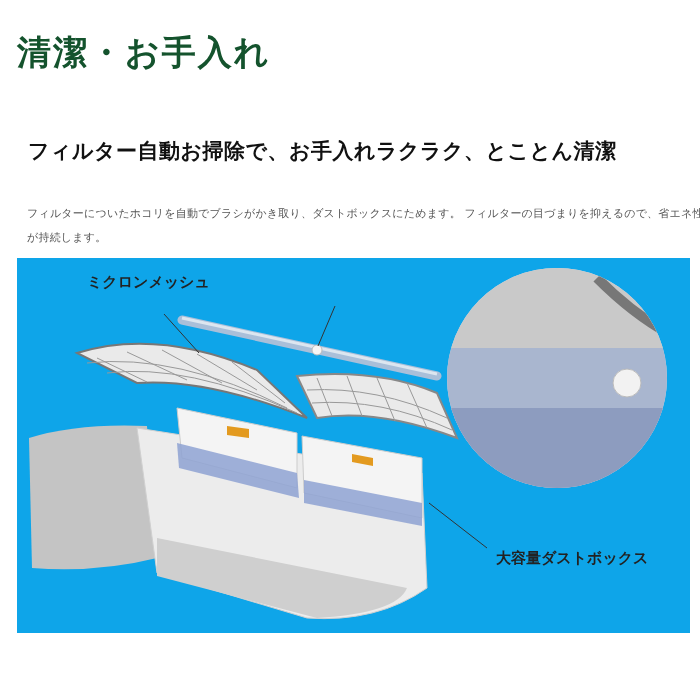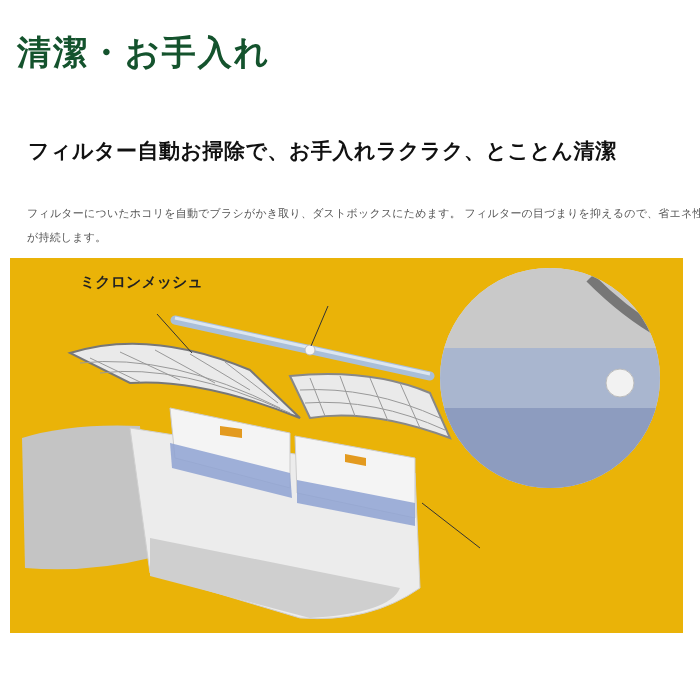"ミクロンメッシュ" .figure { background: #eab308 -> #0ea5e9; left: 10px -> 17px }
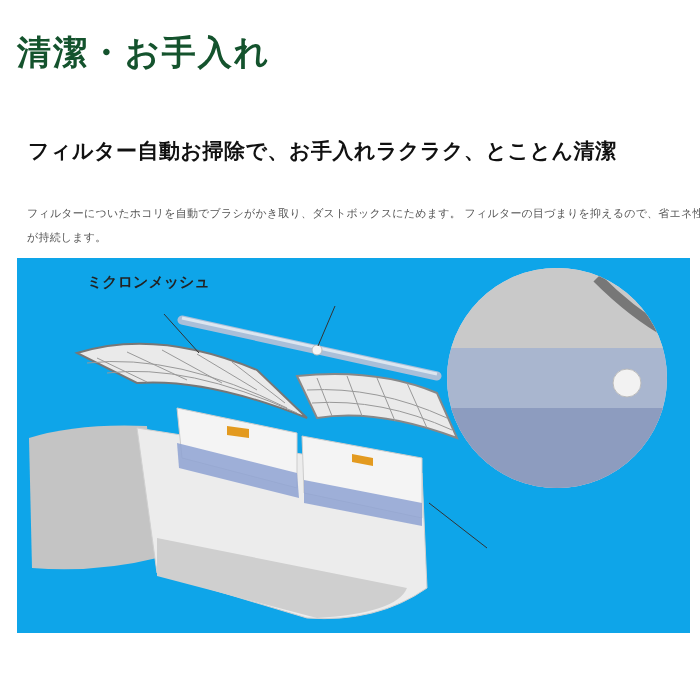"大容量ダストボックス" div.label { html: none -> <div>大容量ダストボックス</div> }
